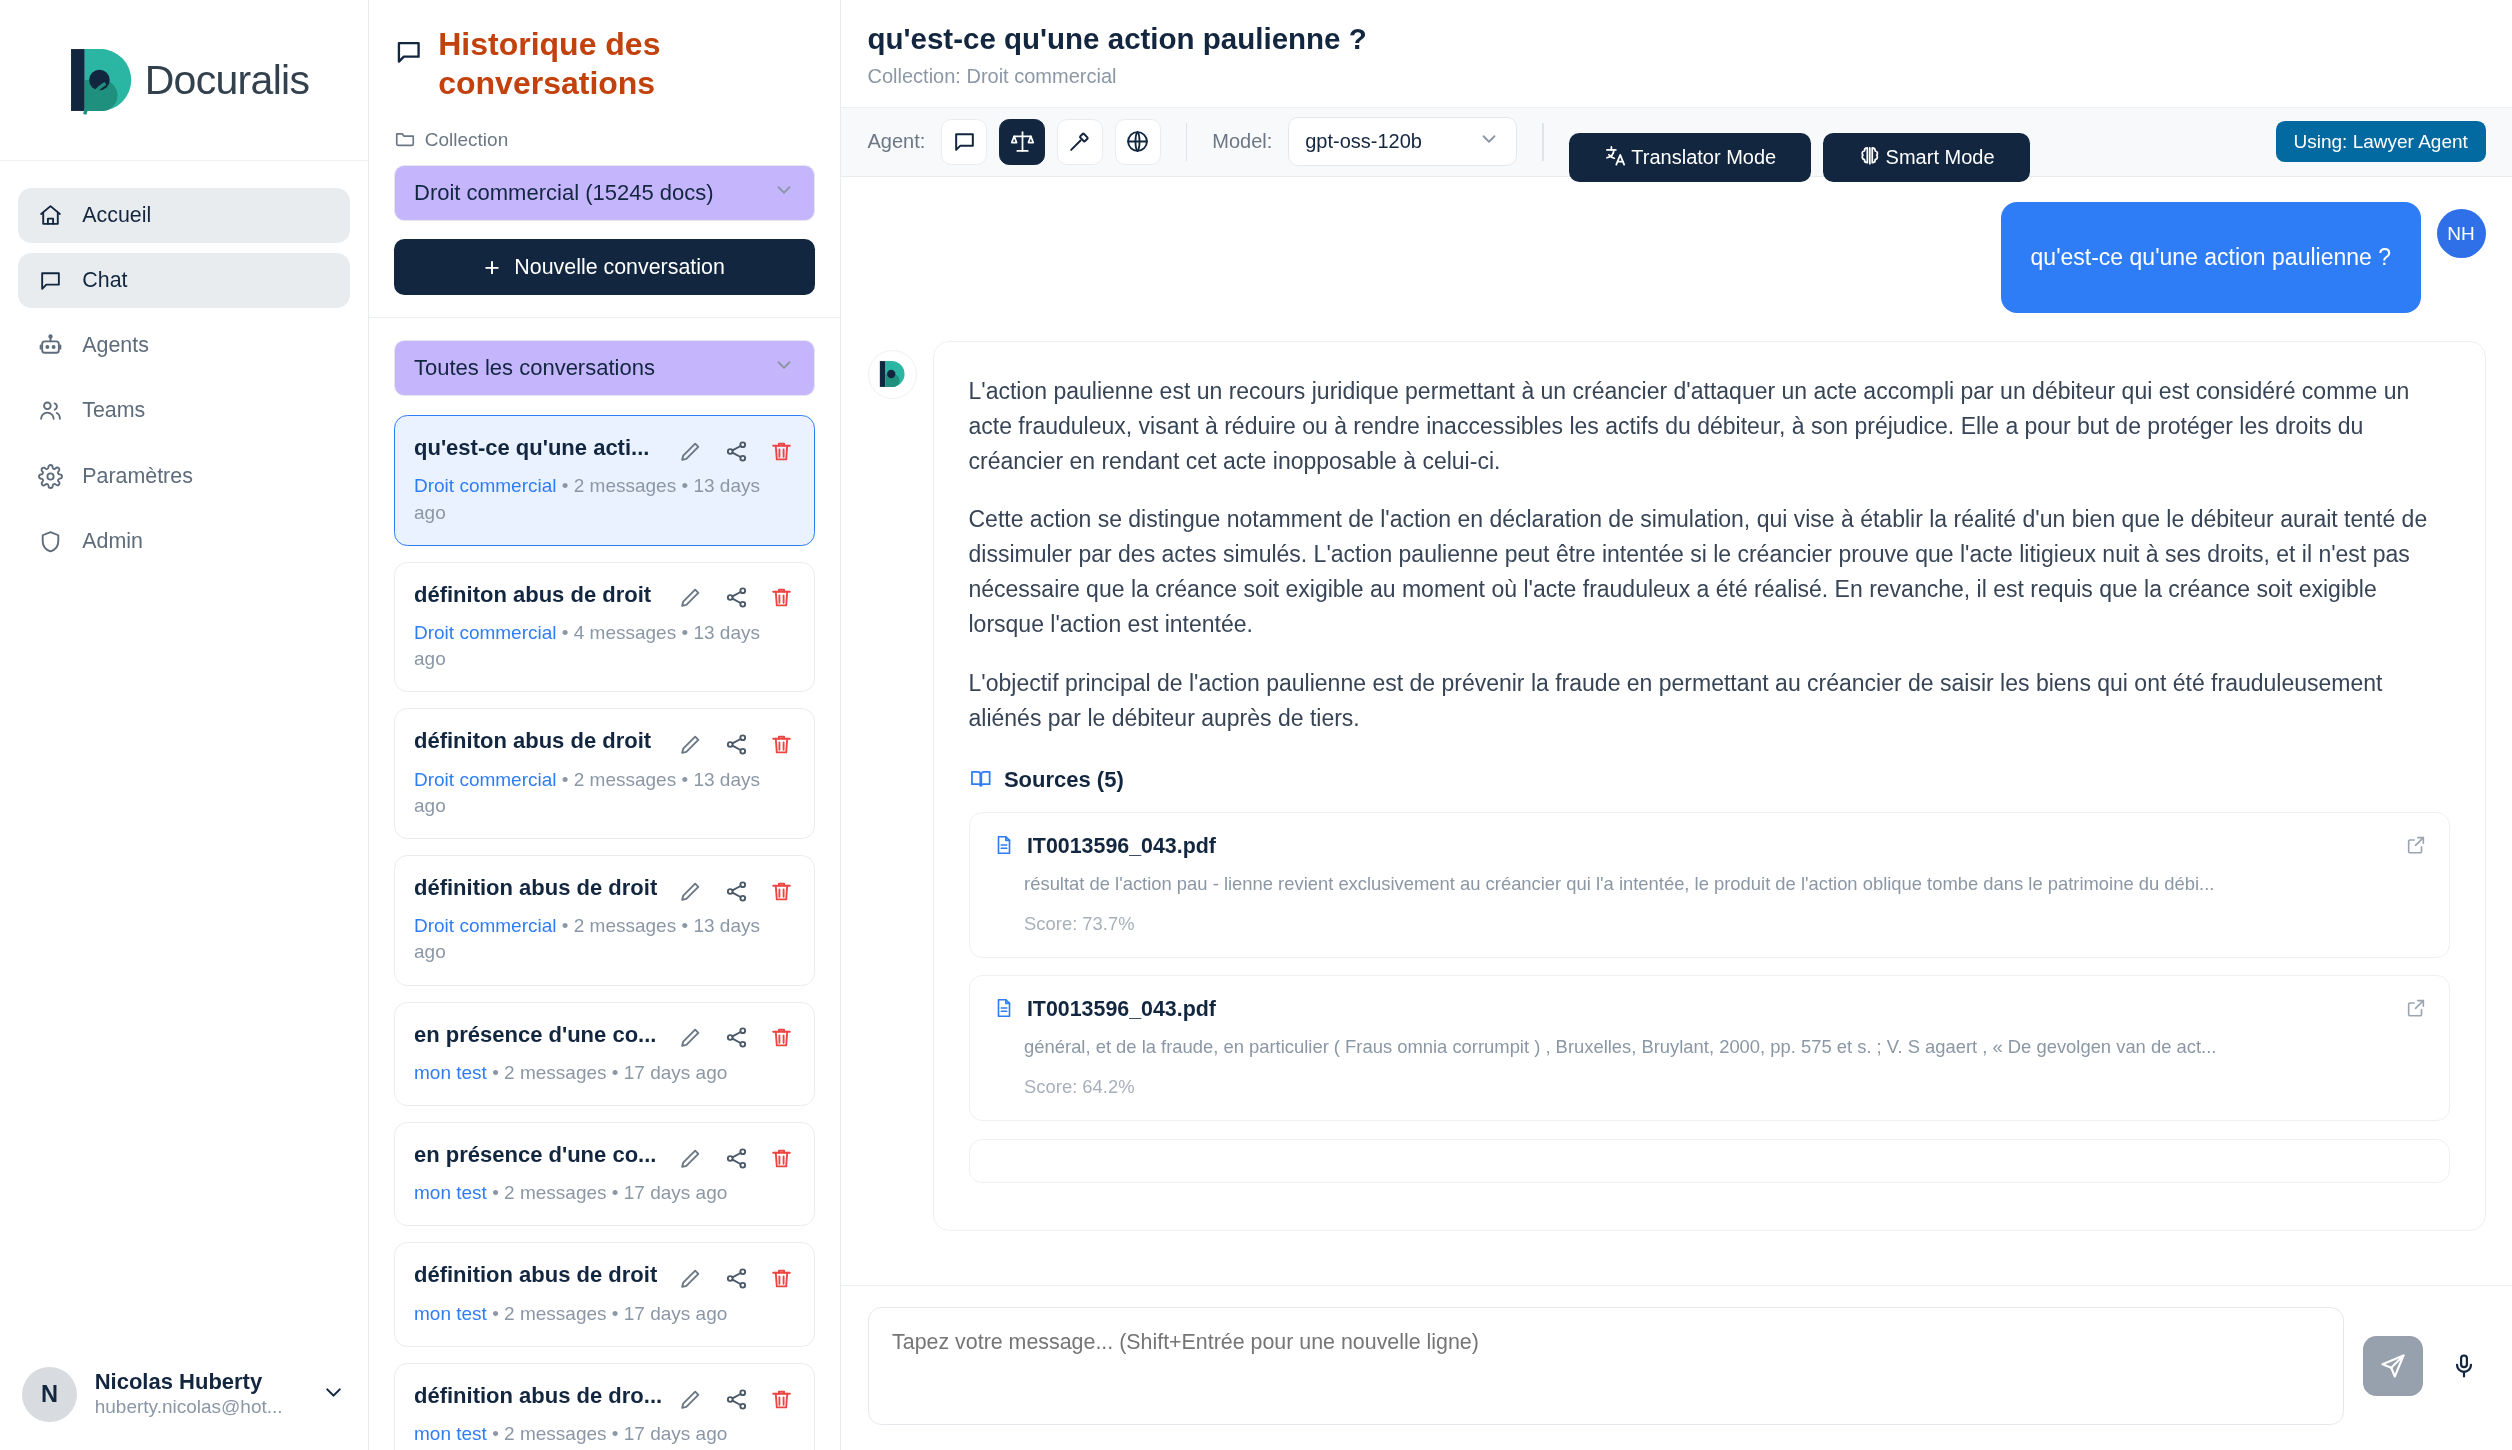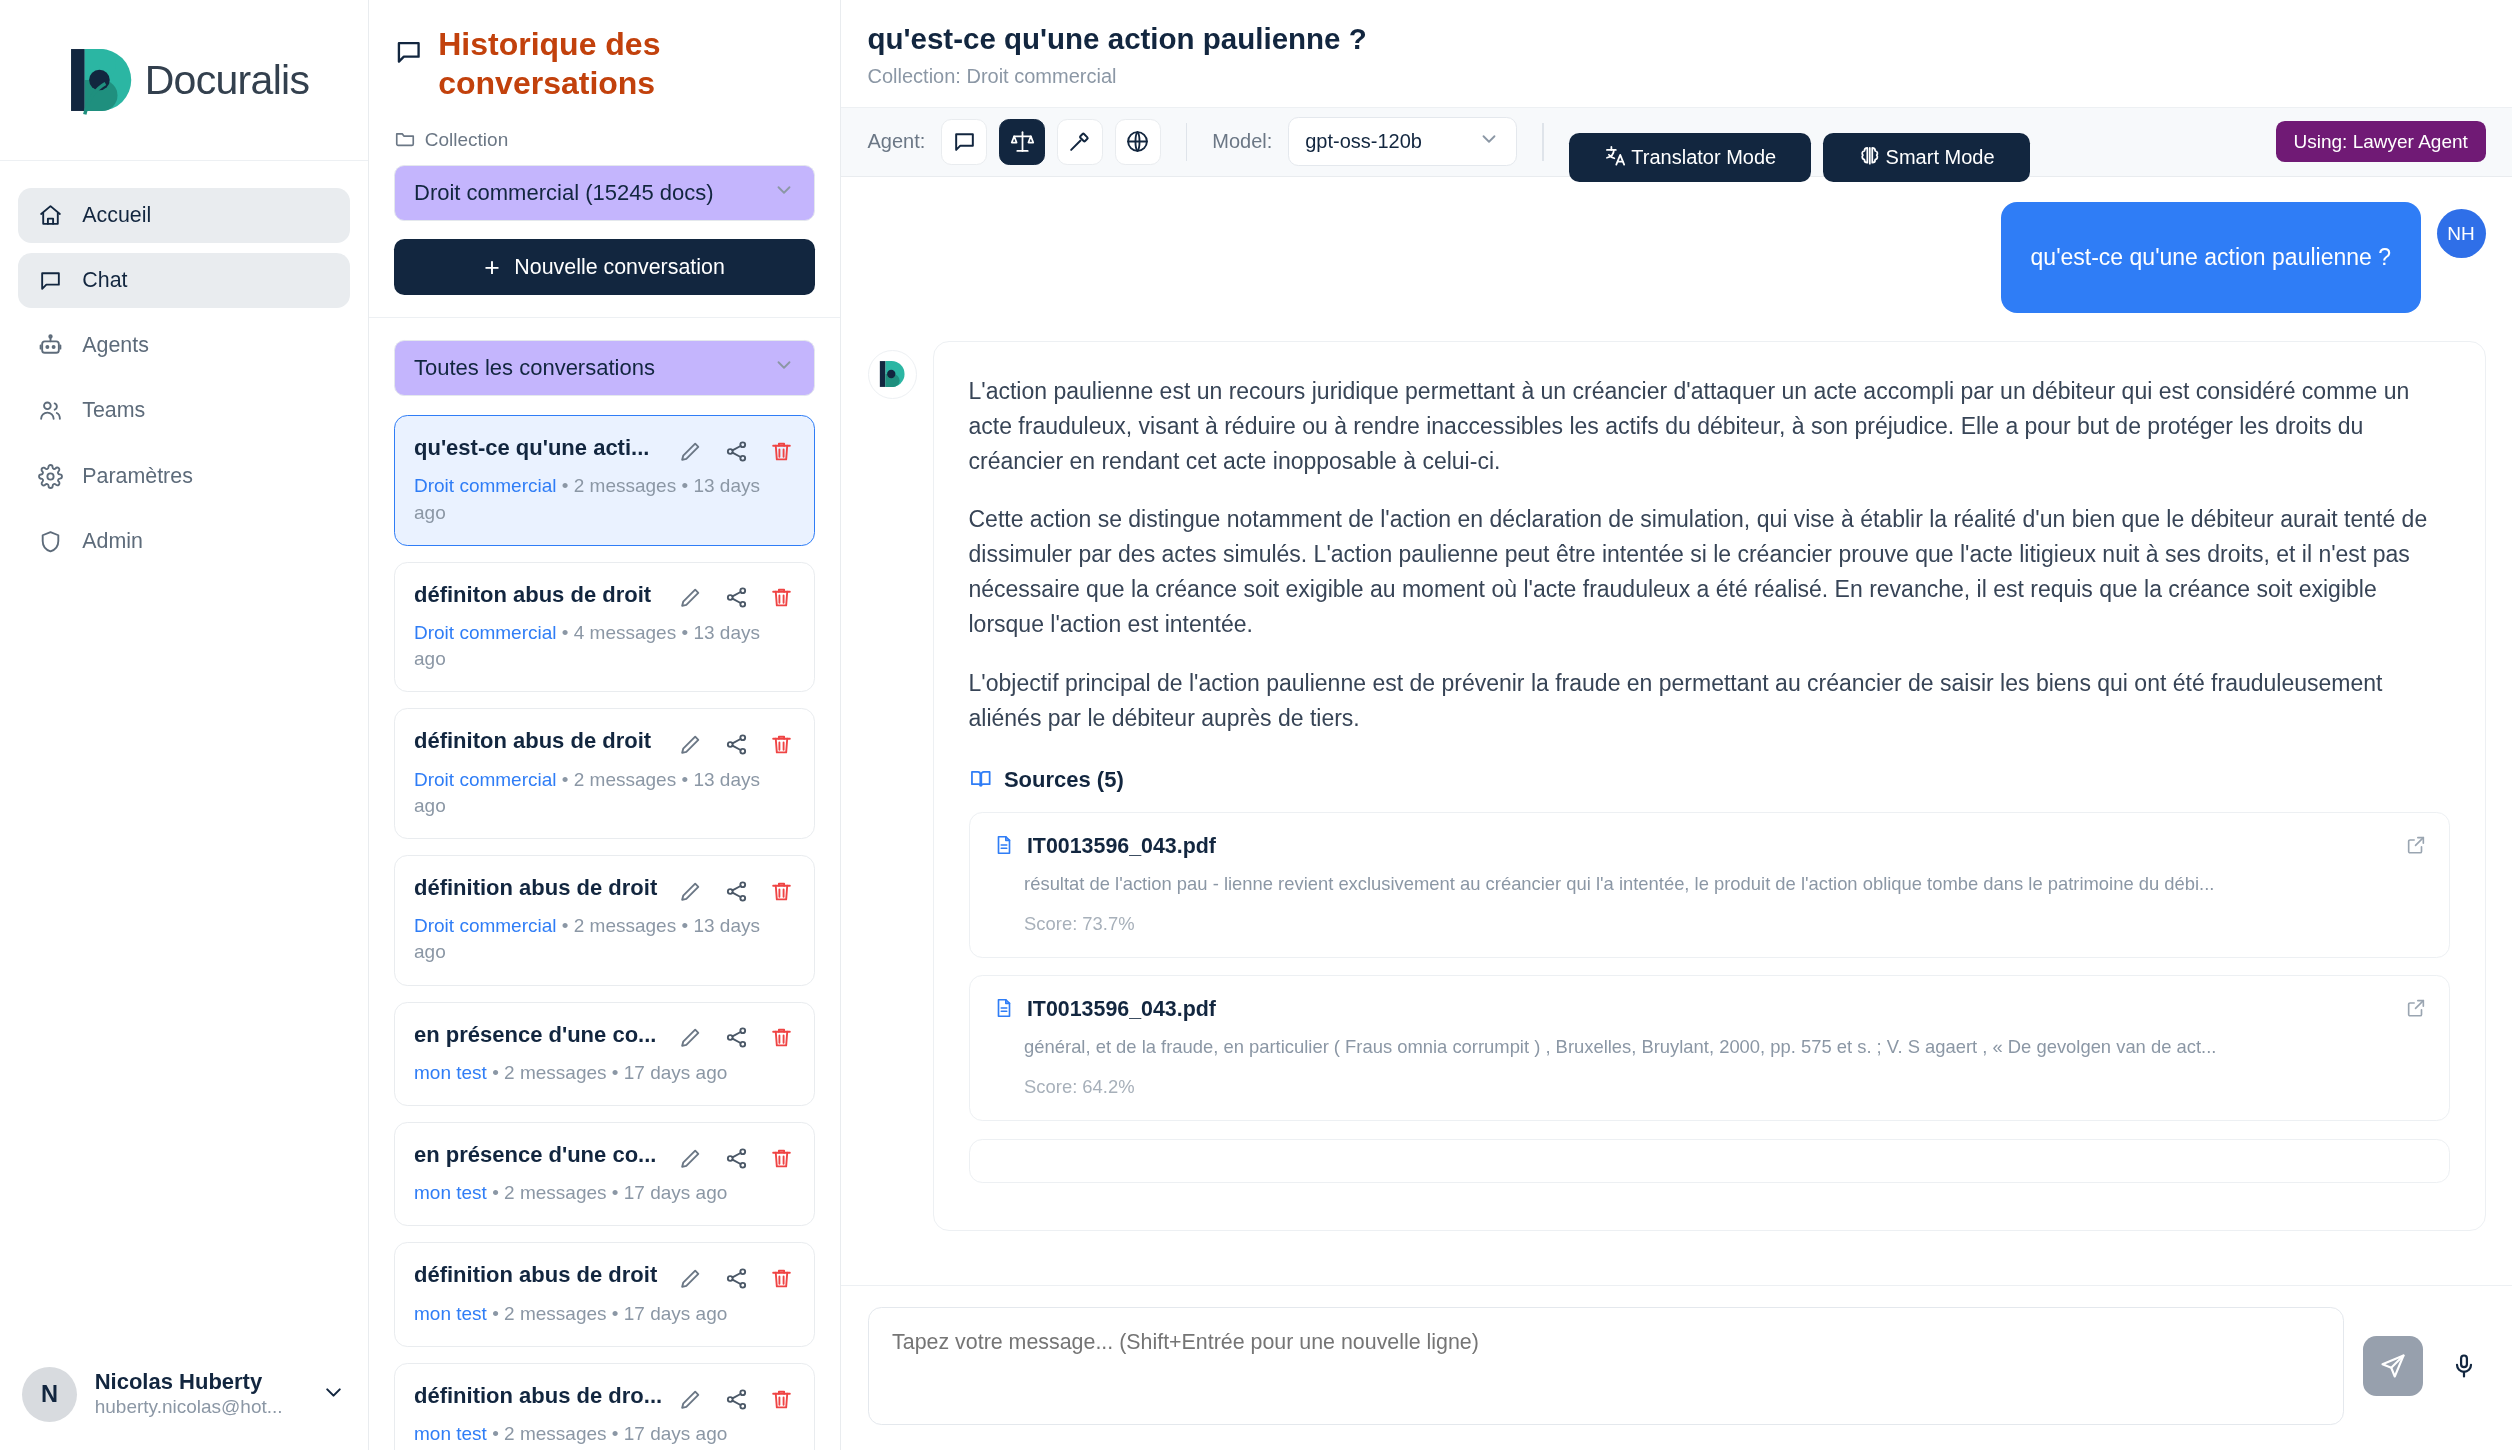"Using: Lawyer Agent" .using-badge { background: #701a75 -> #0369a1 }
